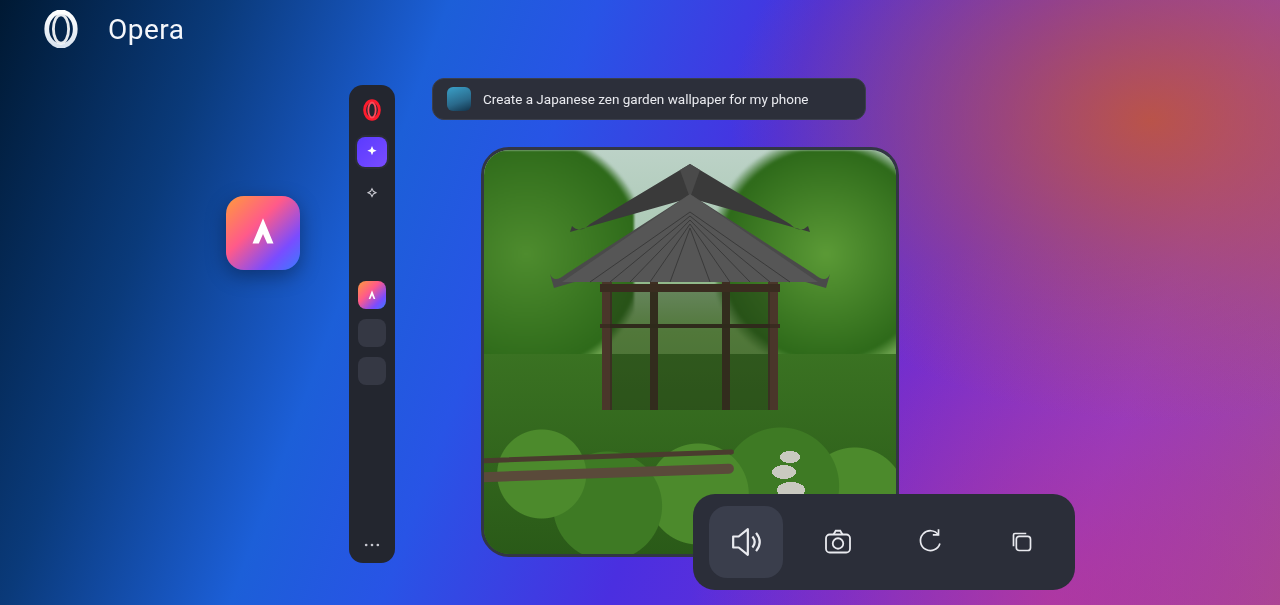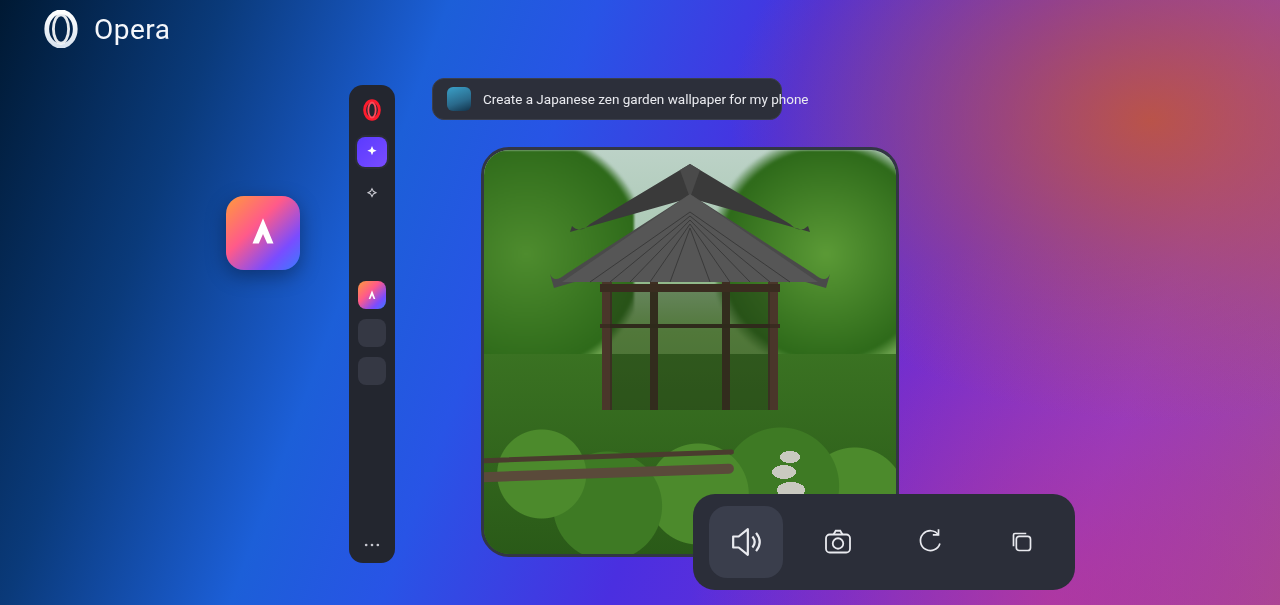"Opera" .brand { gap: 14px -> 28px }
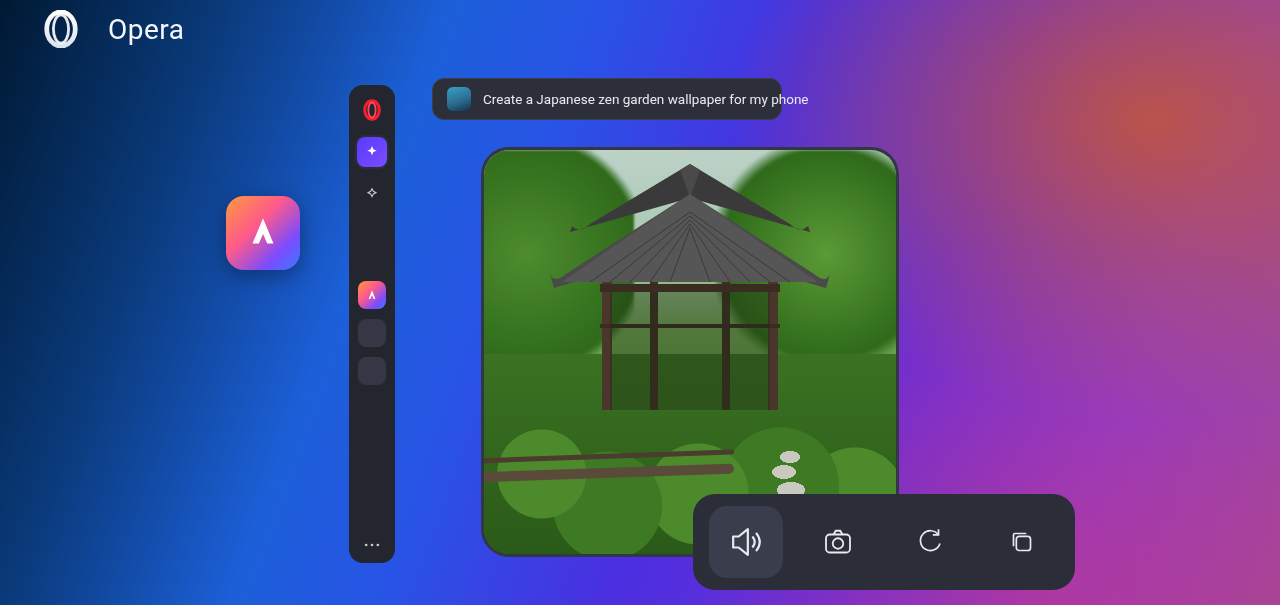"Create a Japanese zen garden" .prompt { width: 350px -> 434px }
